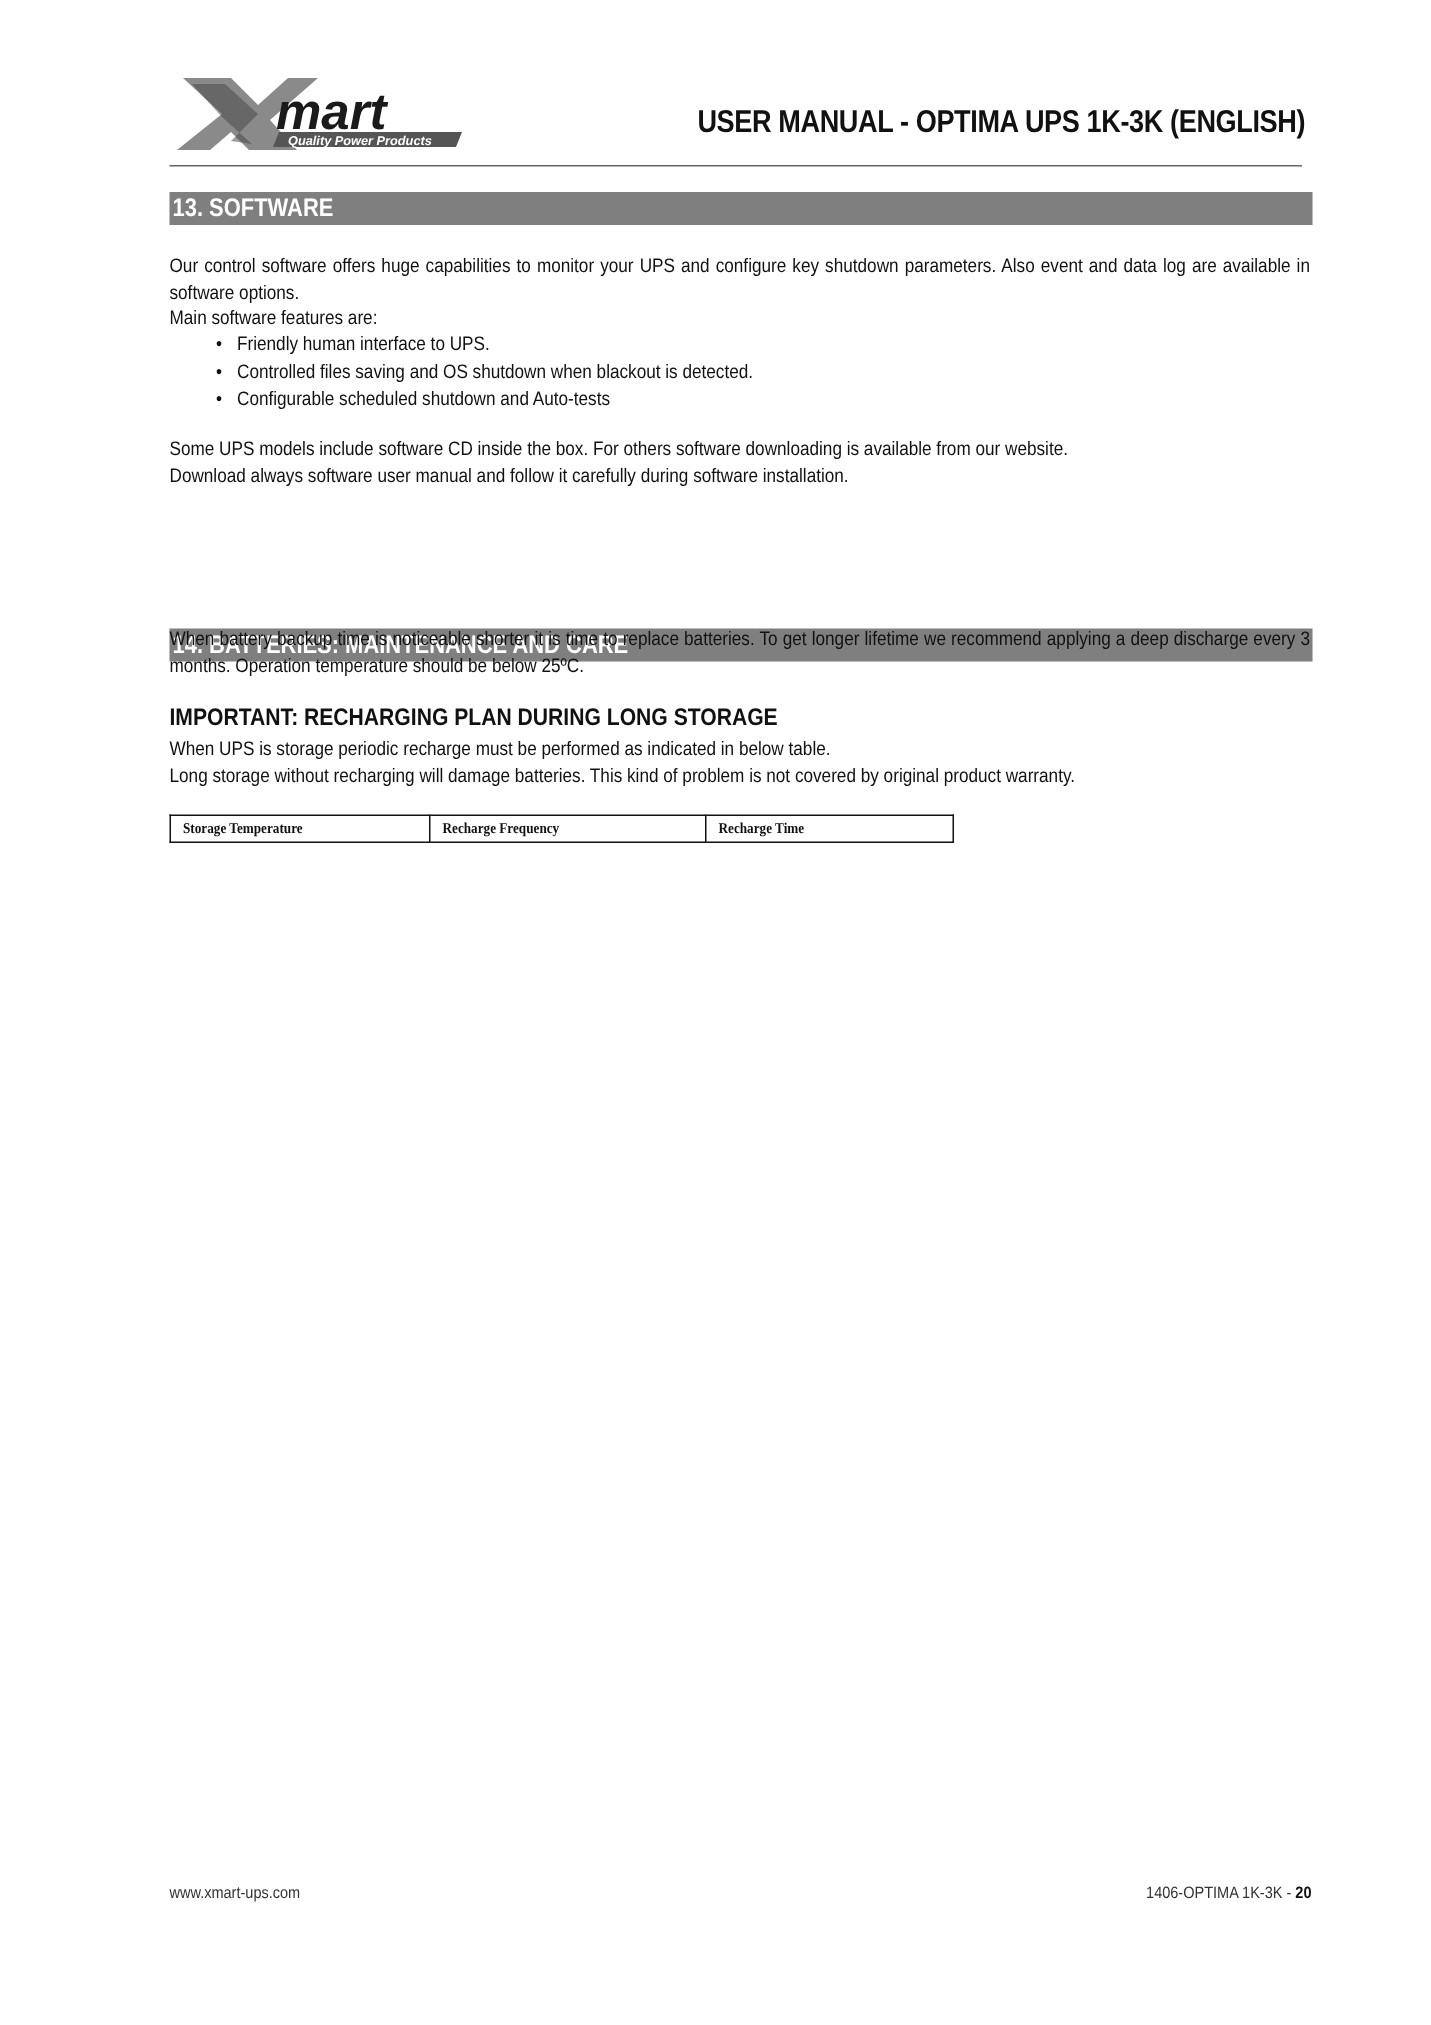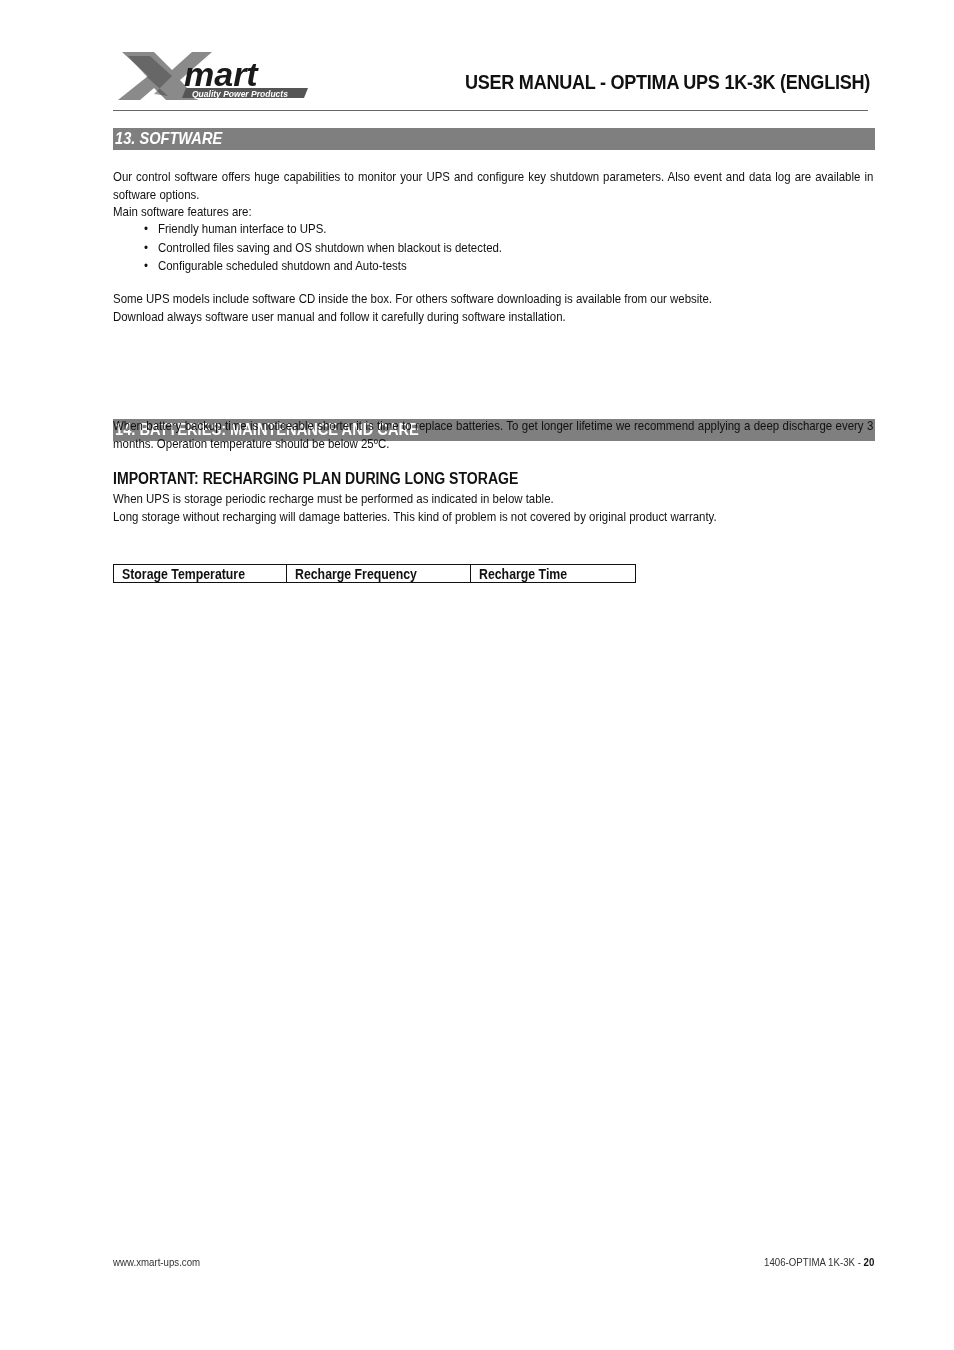"13. SOFTWARE" div.section-bar { font-style: italic -> none }
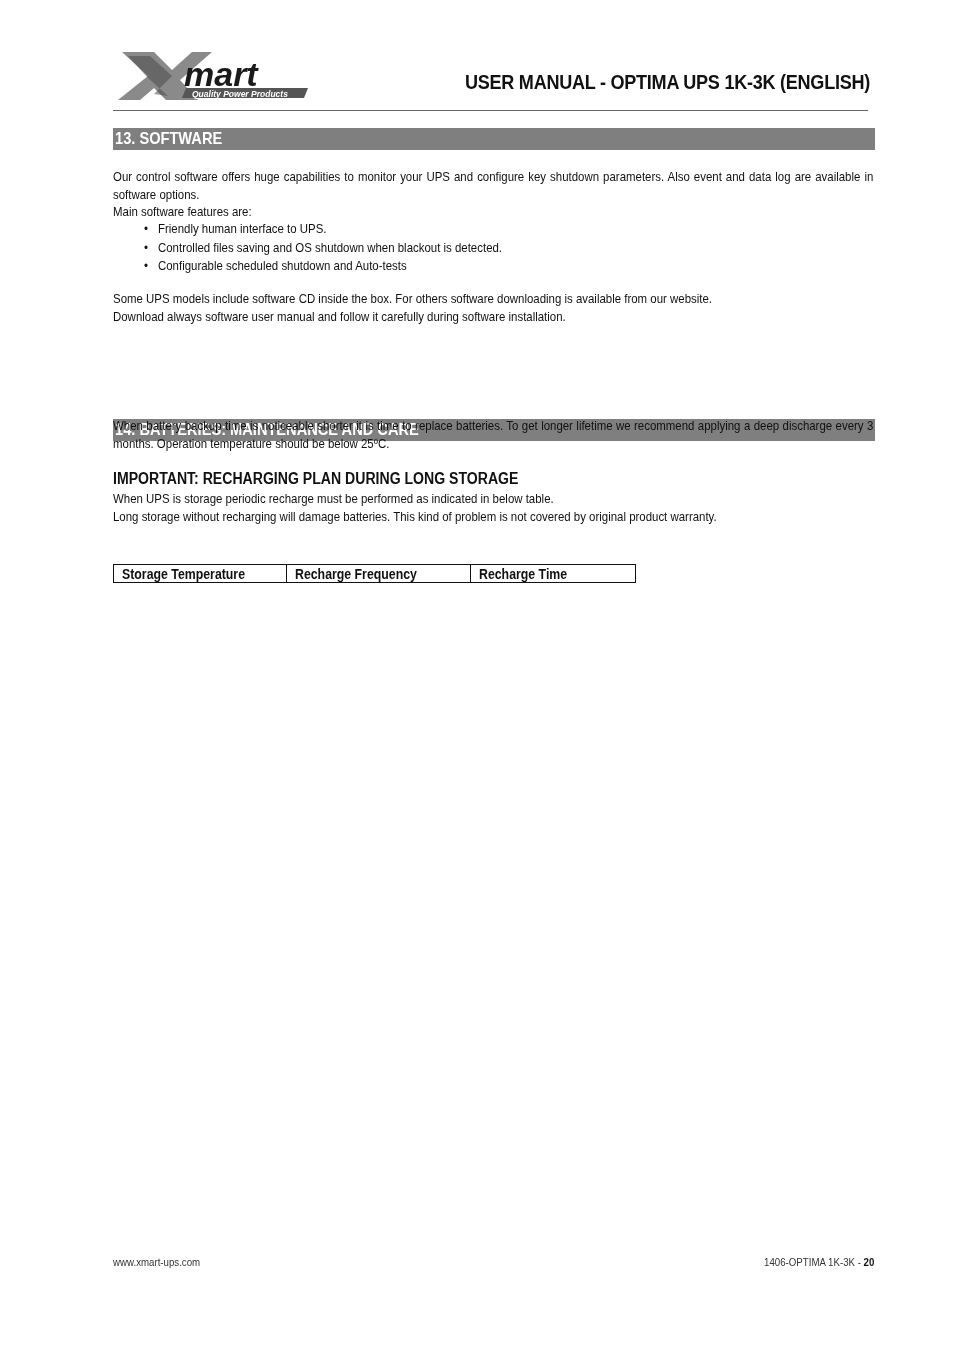"Storage Temperature" table.storage { font-family: none -> Liberation Serif, serif; font-size: 14px -> 10px; top: 564px -> 543px }
